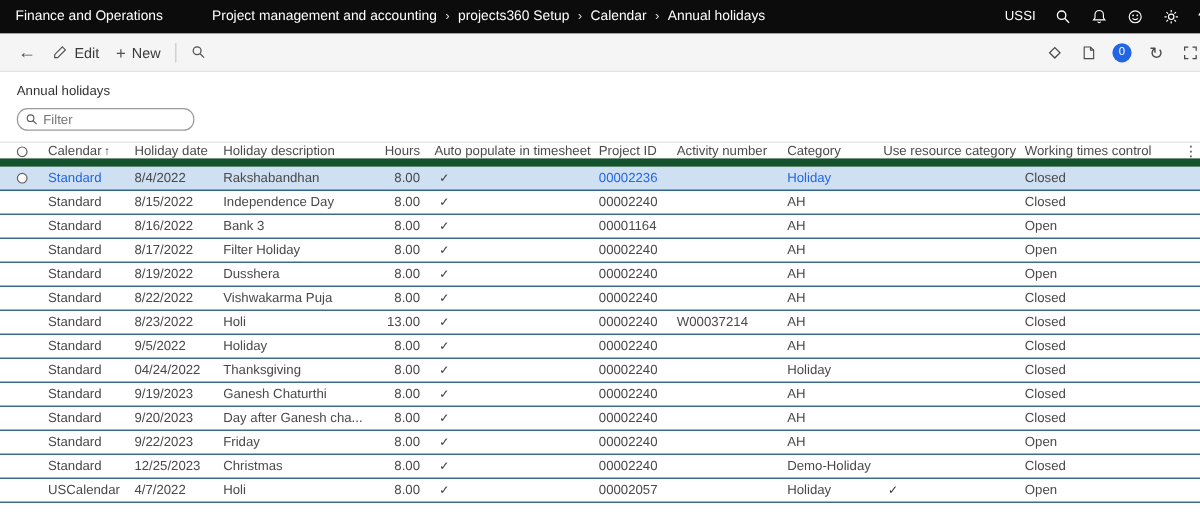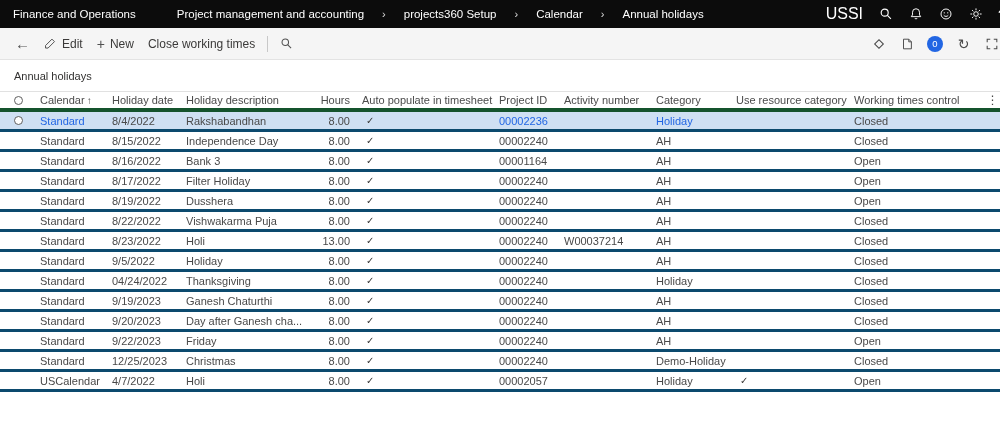"Project management and accounting" .breadcrumb { gap: 18px -> 7px }
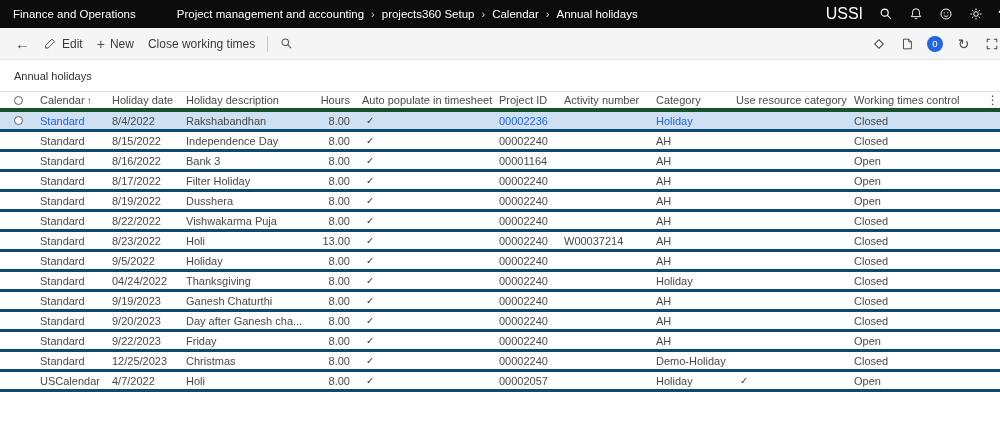"USSI" .company { font-size: 16px -> 11px }
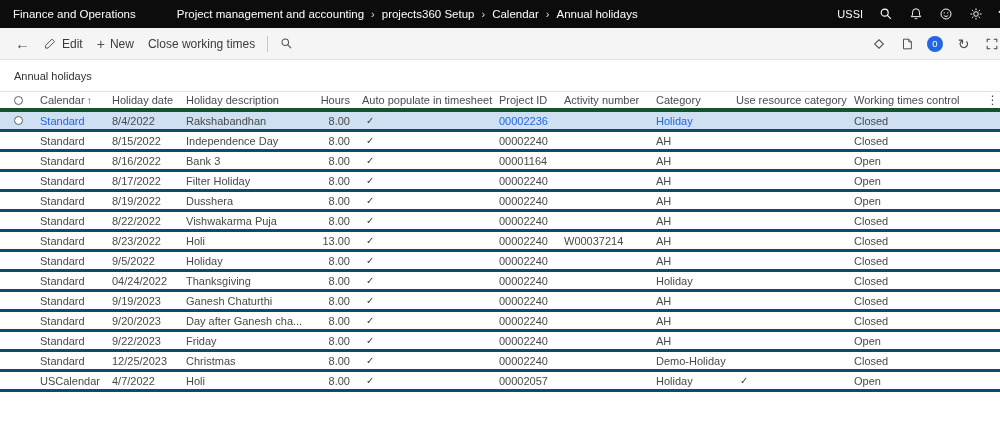"Close working times" span.tb-btn { html: <span> <span>Close working times</span> </span> -> none }
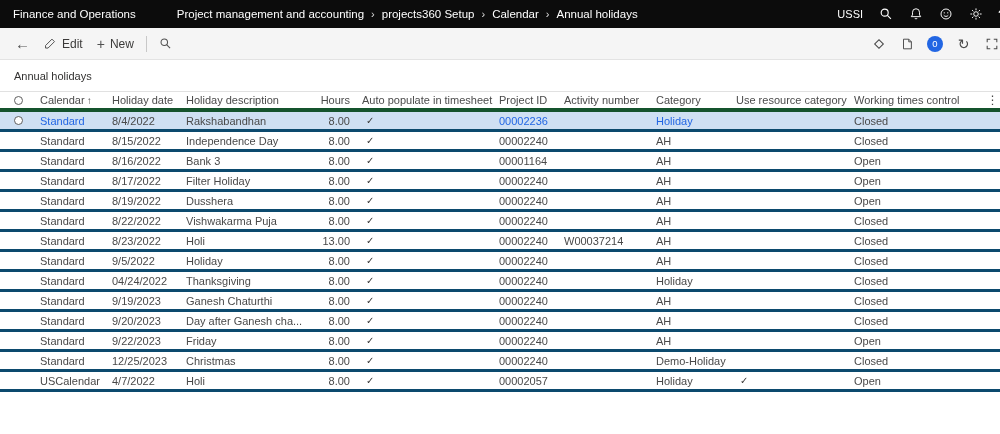"Filter" div.filter-wrap { html: none -> <div> <svg> <circle></circle> <path></path> </svg> <input> </div> }
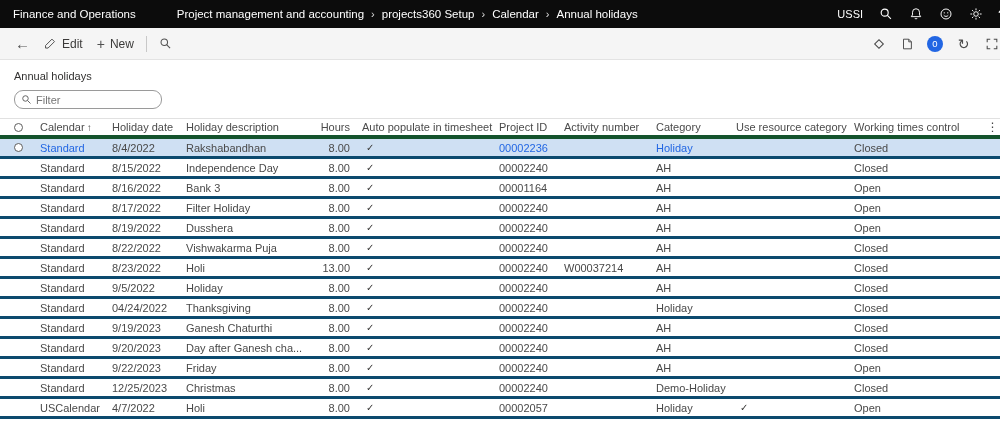"Calendar ↑" .grid-header { border-bottom: 4px solid #14532d -> 7px solid #14532d }
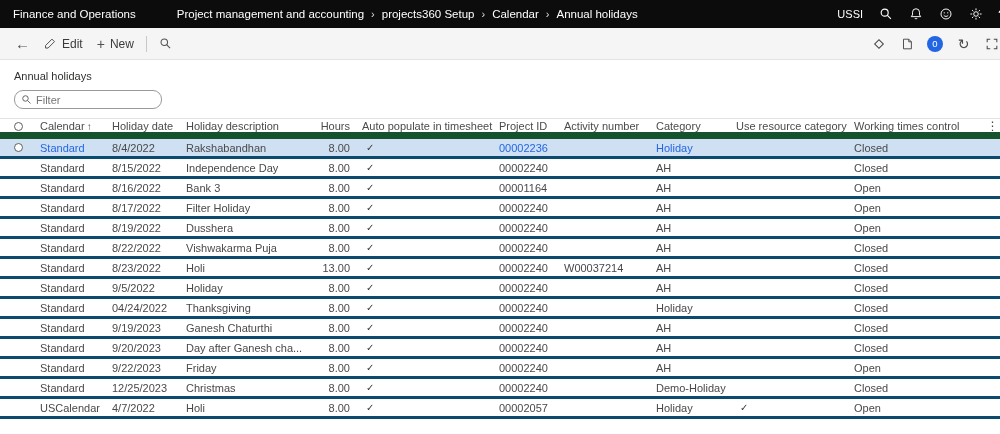"Standard" .grid-row { border-bottom: 3px solid #0c4a6e -> 1px solid #0c4a6e }
